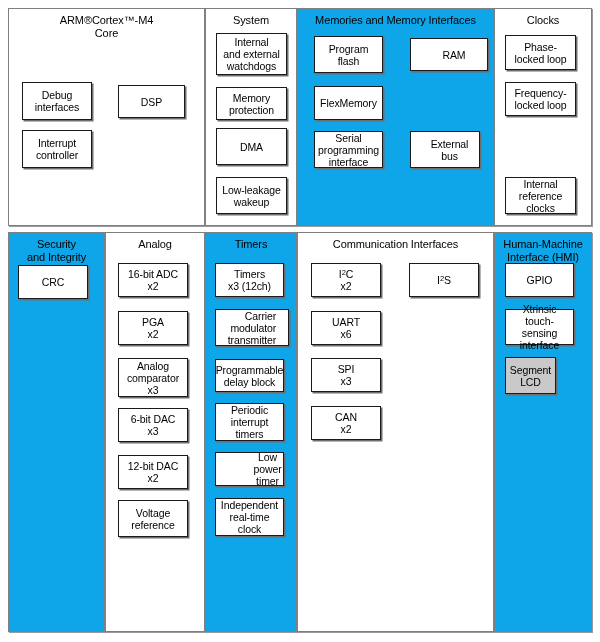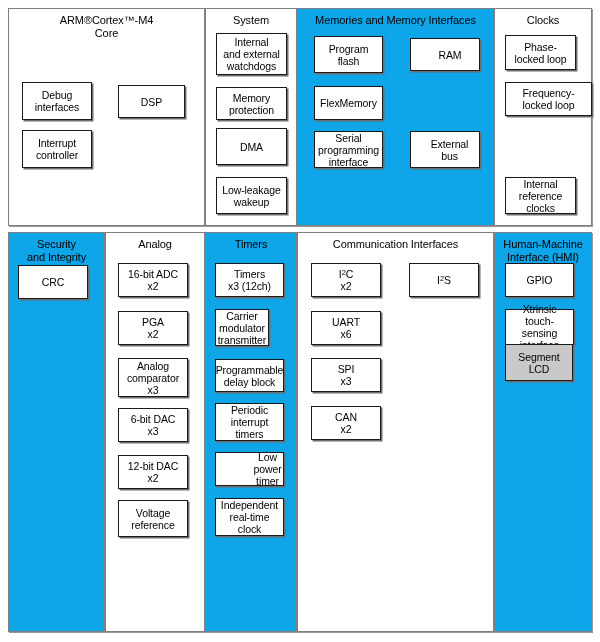"RAM" div.block { width: 70px -> 78px }
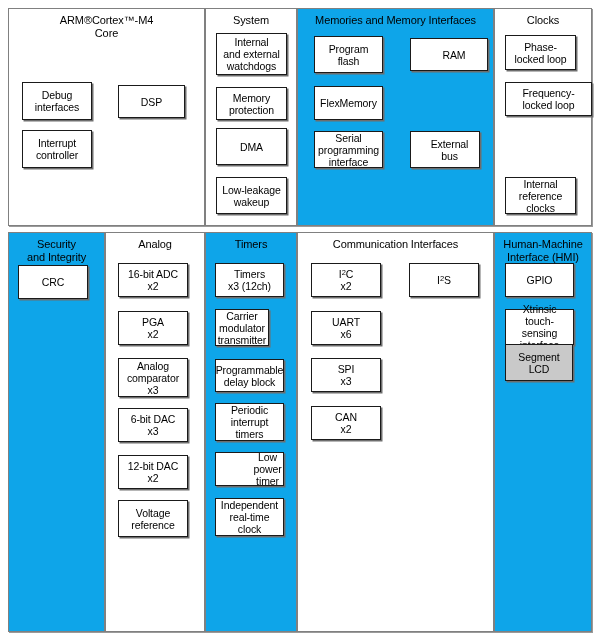"Frequency-" div.block { width: 87px -> 71px }
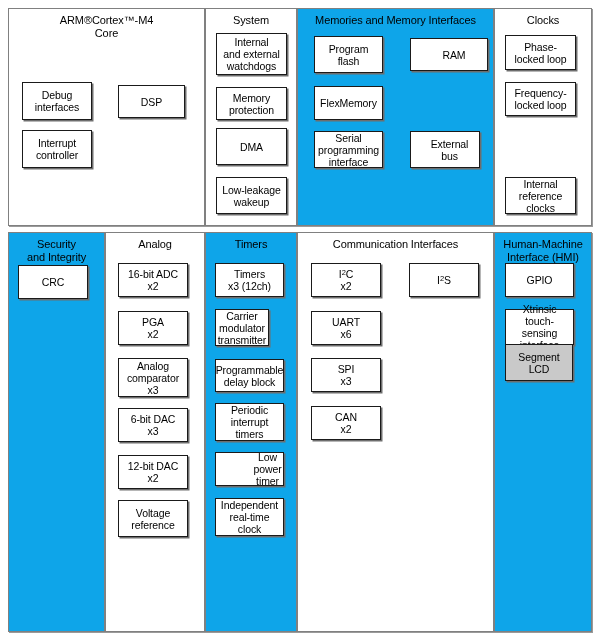"Carrier" div.block { text-align: none -> right; width: 54px -> 74px }
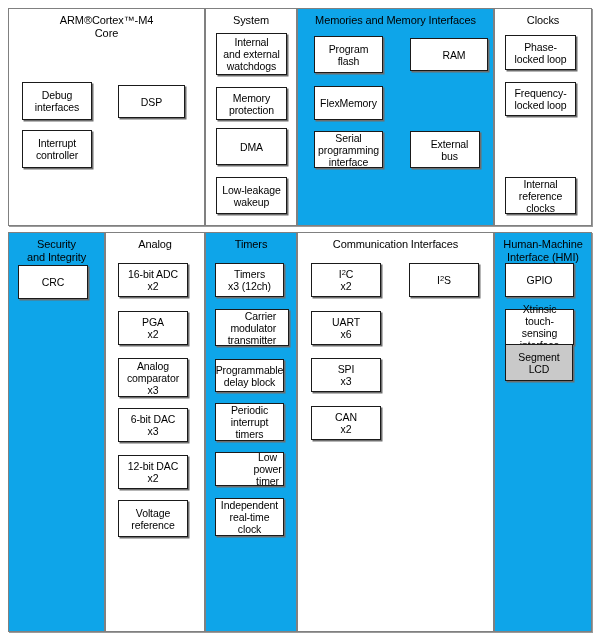"Segment" div.block { top: 344px -> 357px; width: 68px -> 51px }
